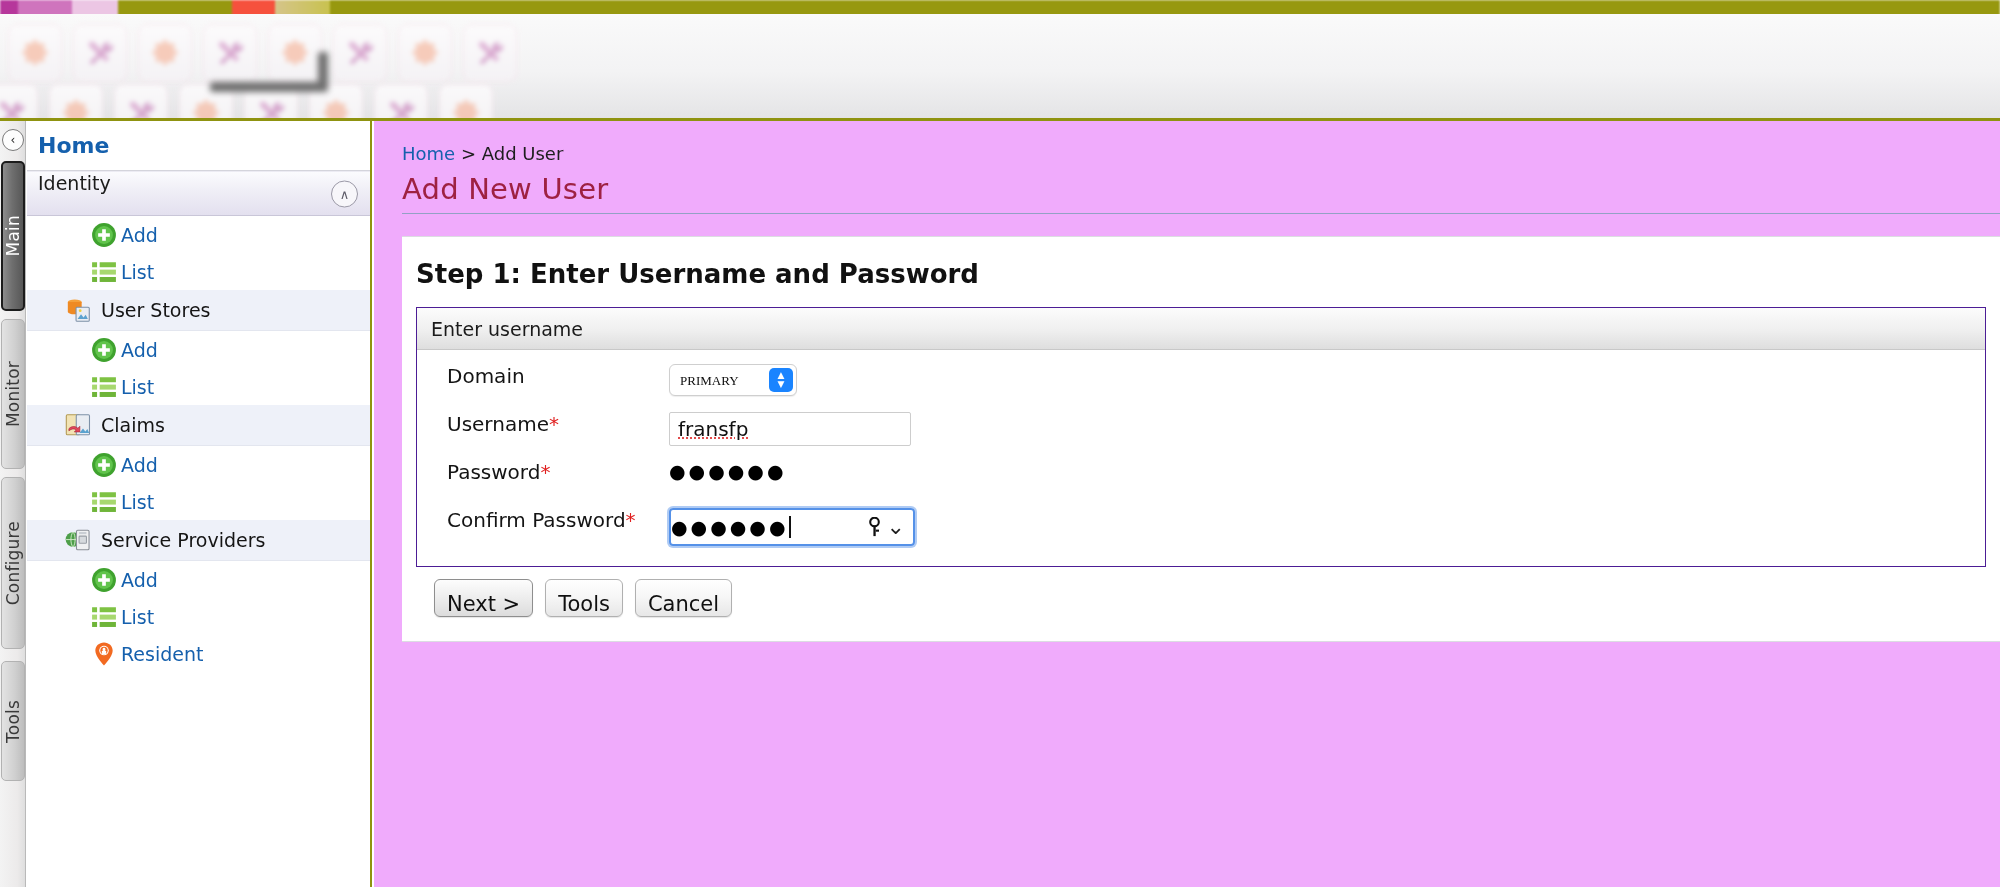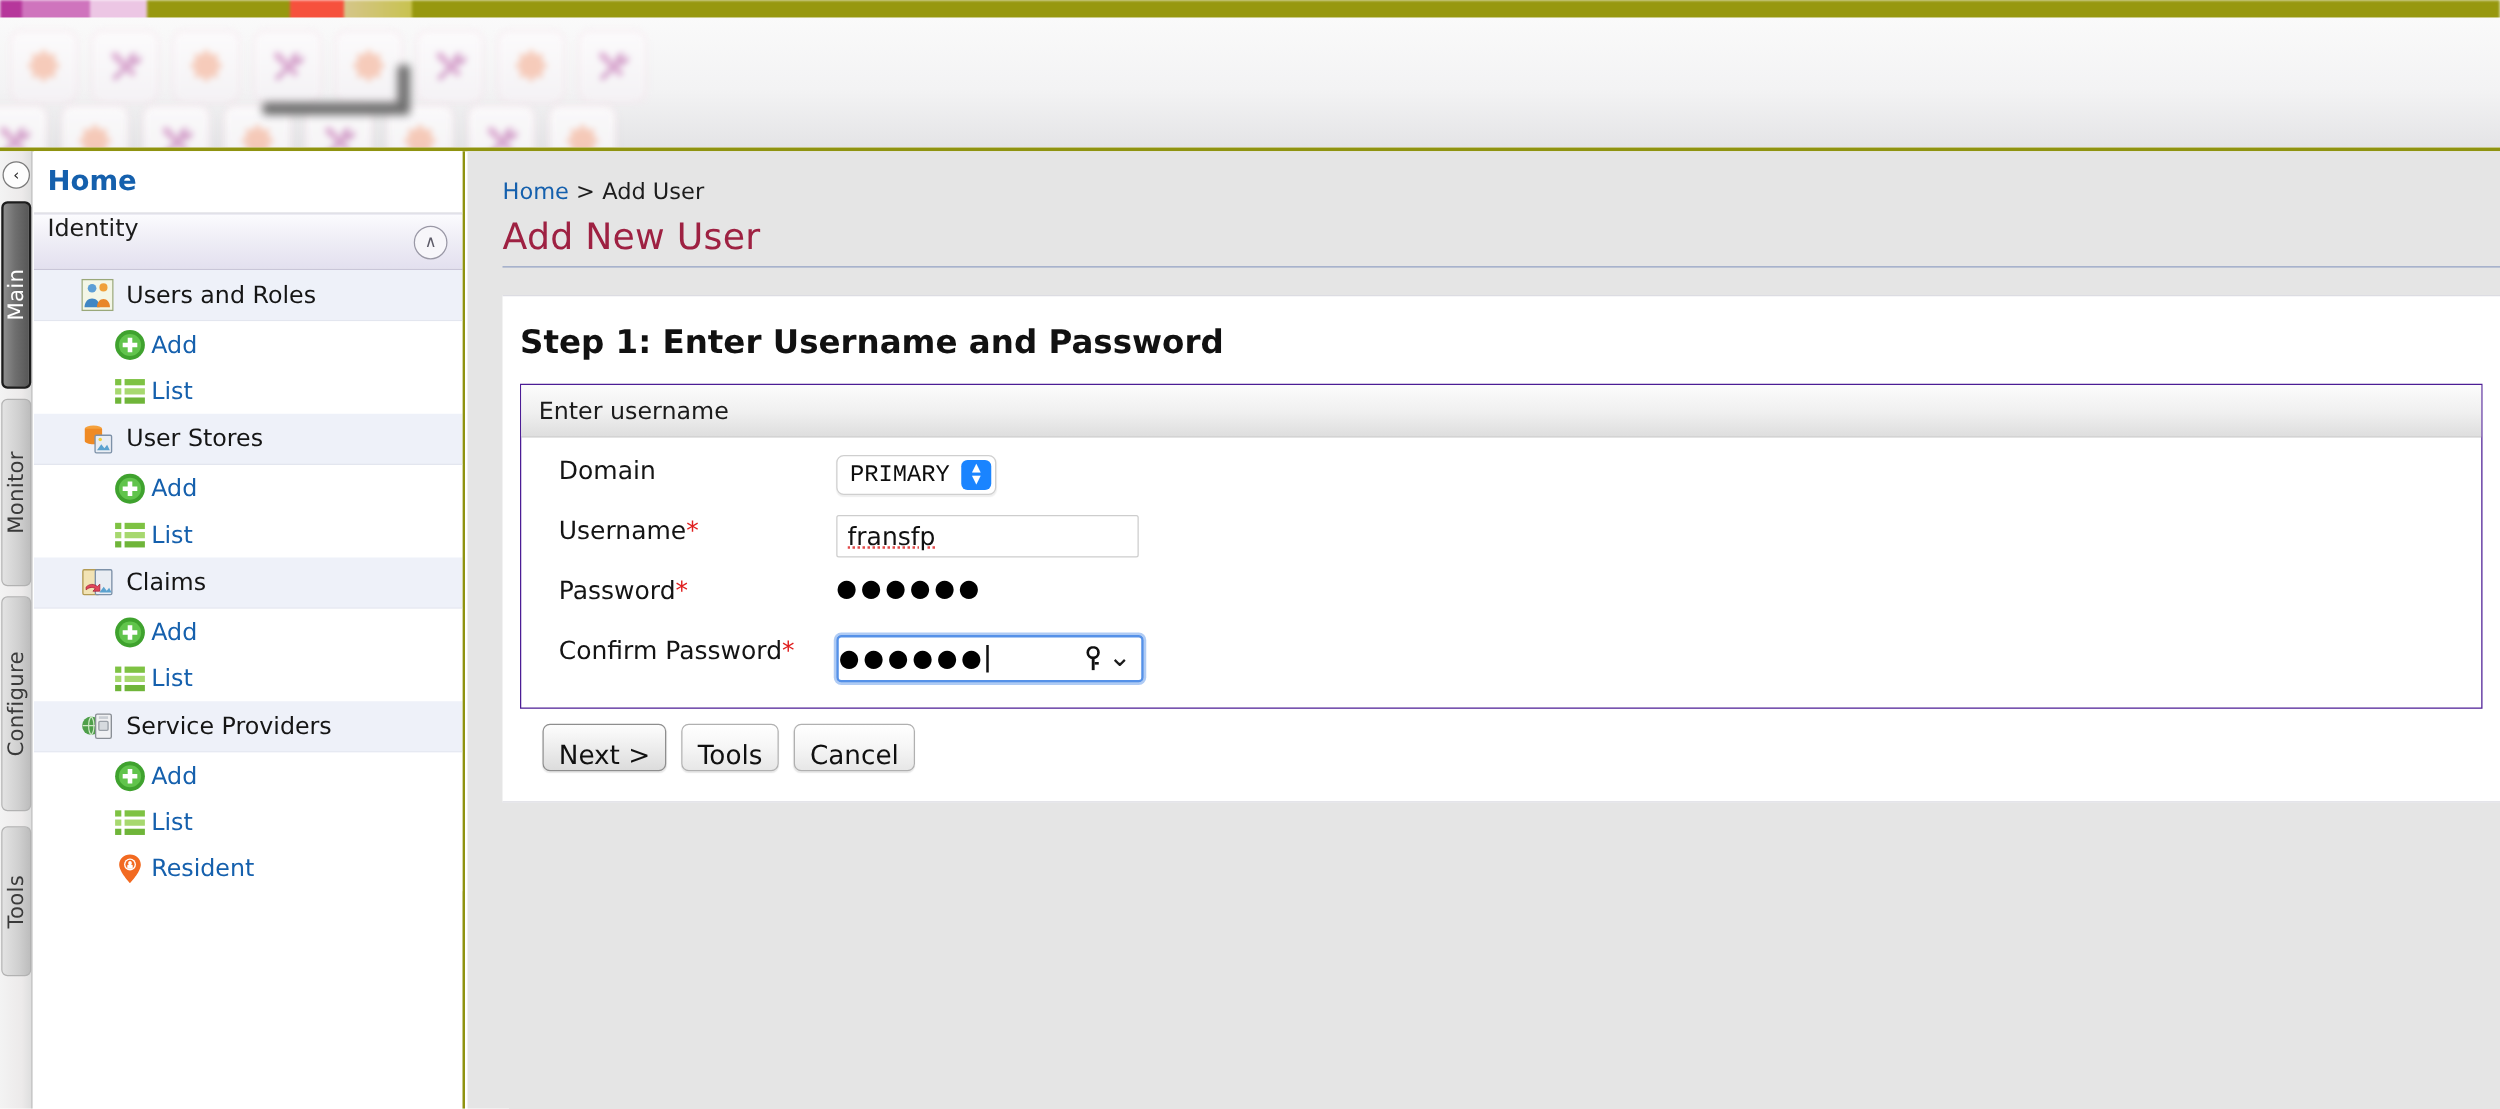"Home > Add User" #content { background: #e5e5e5 -> #f0abfc }
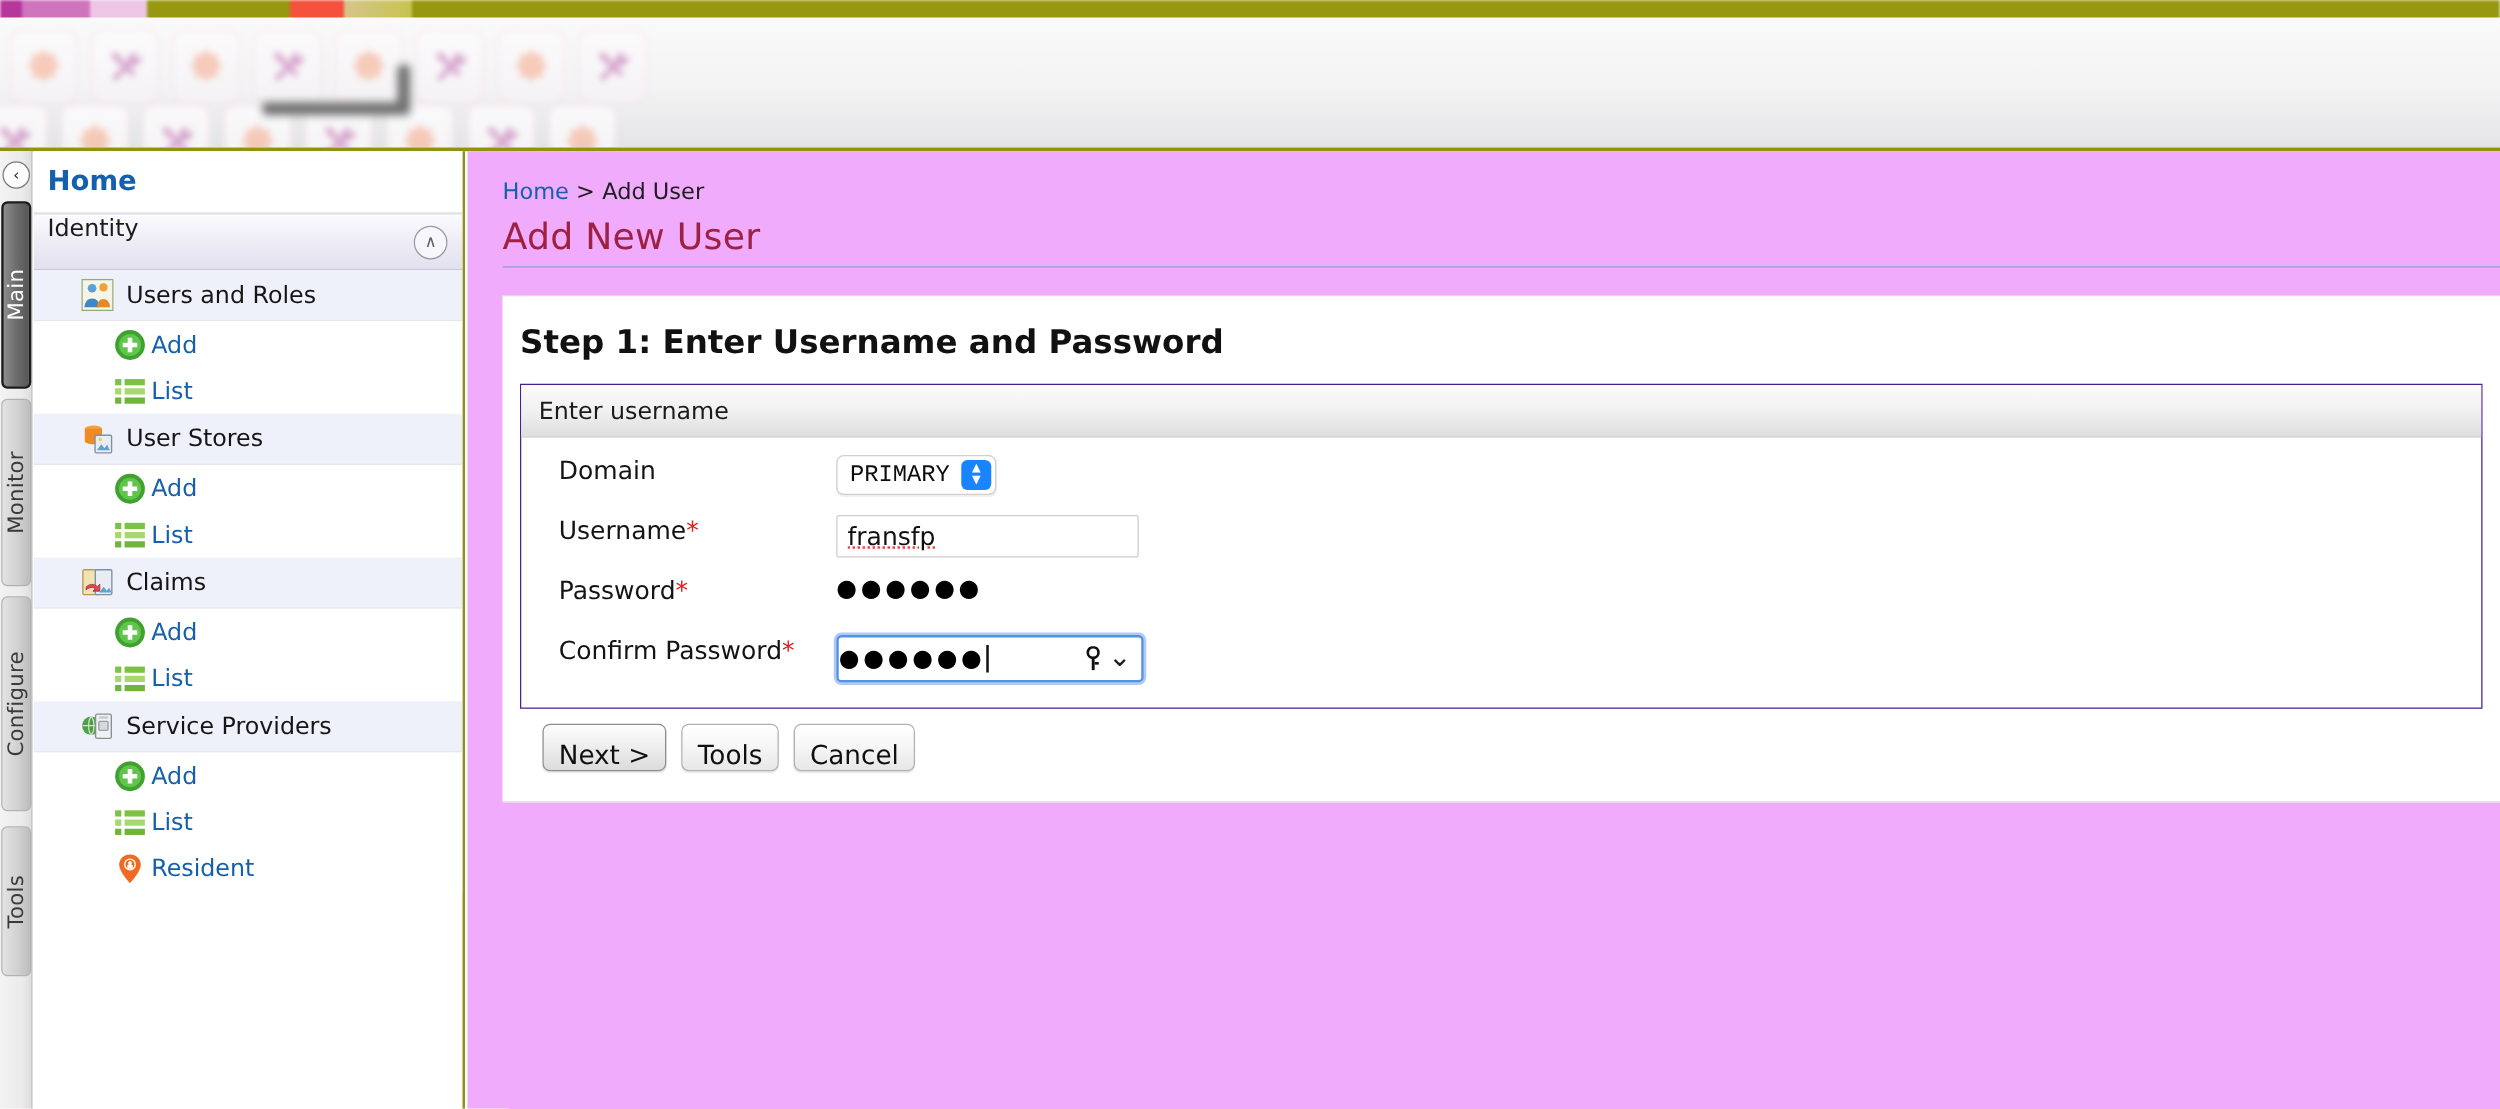"Users and Roles" div.nav-group { html: <div> <span> <svg> <rect></rect> <circle></circle> <path></path> <circle></circle> <path></path> </svg> </span> <span>Users and Roles</span> </div> -> none }
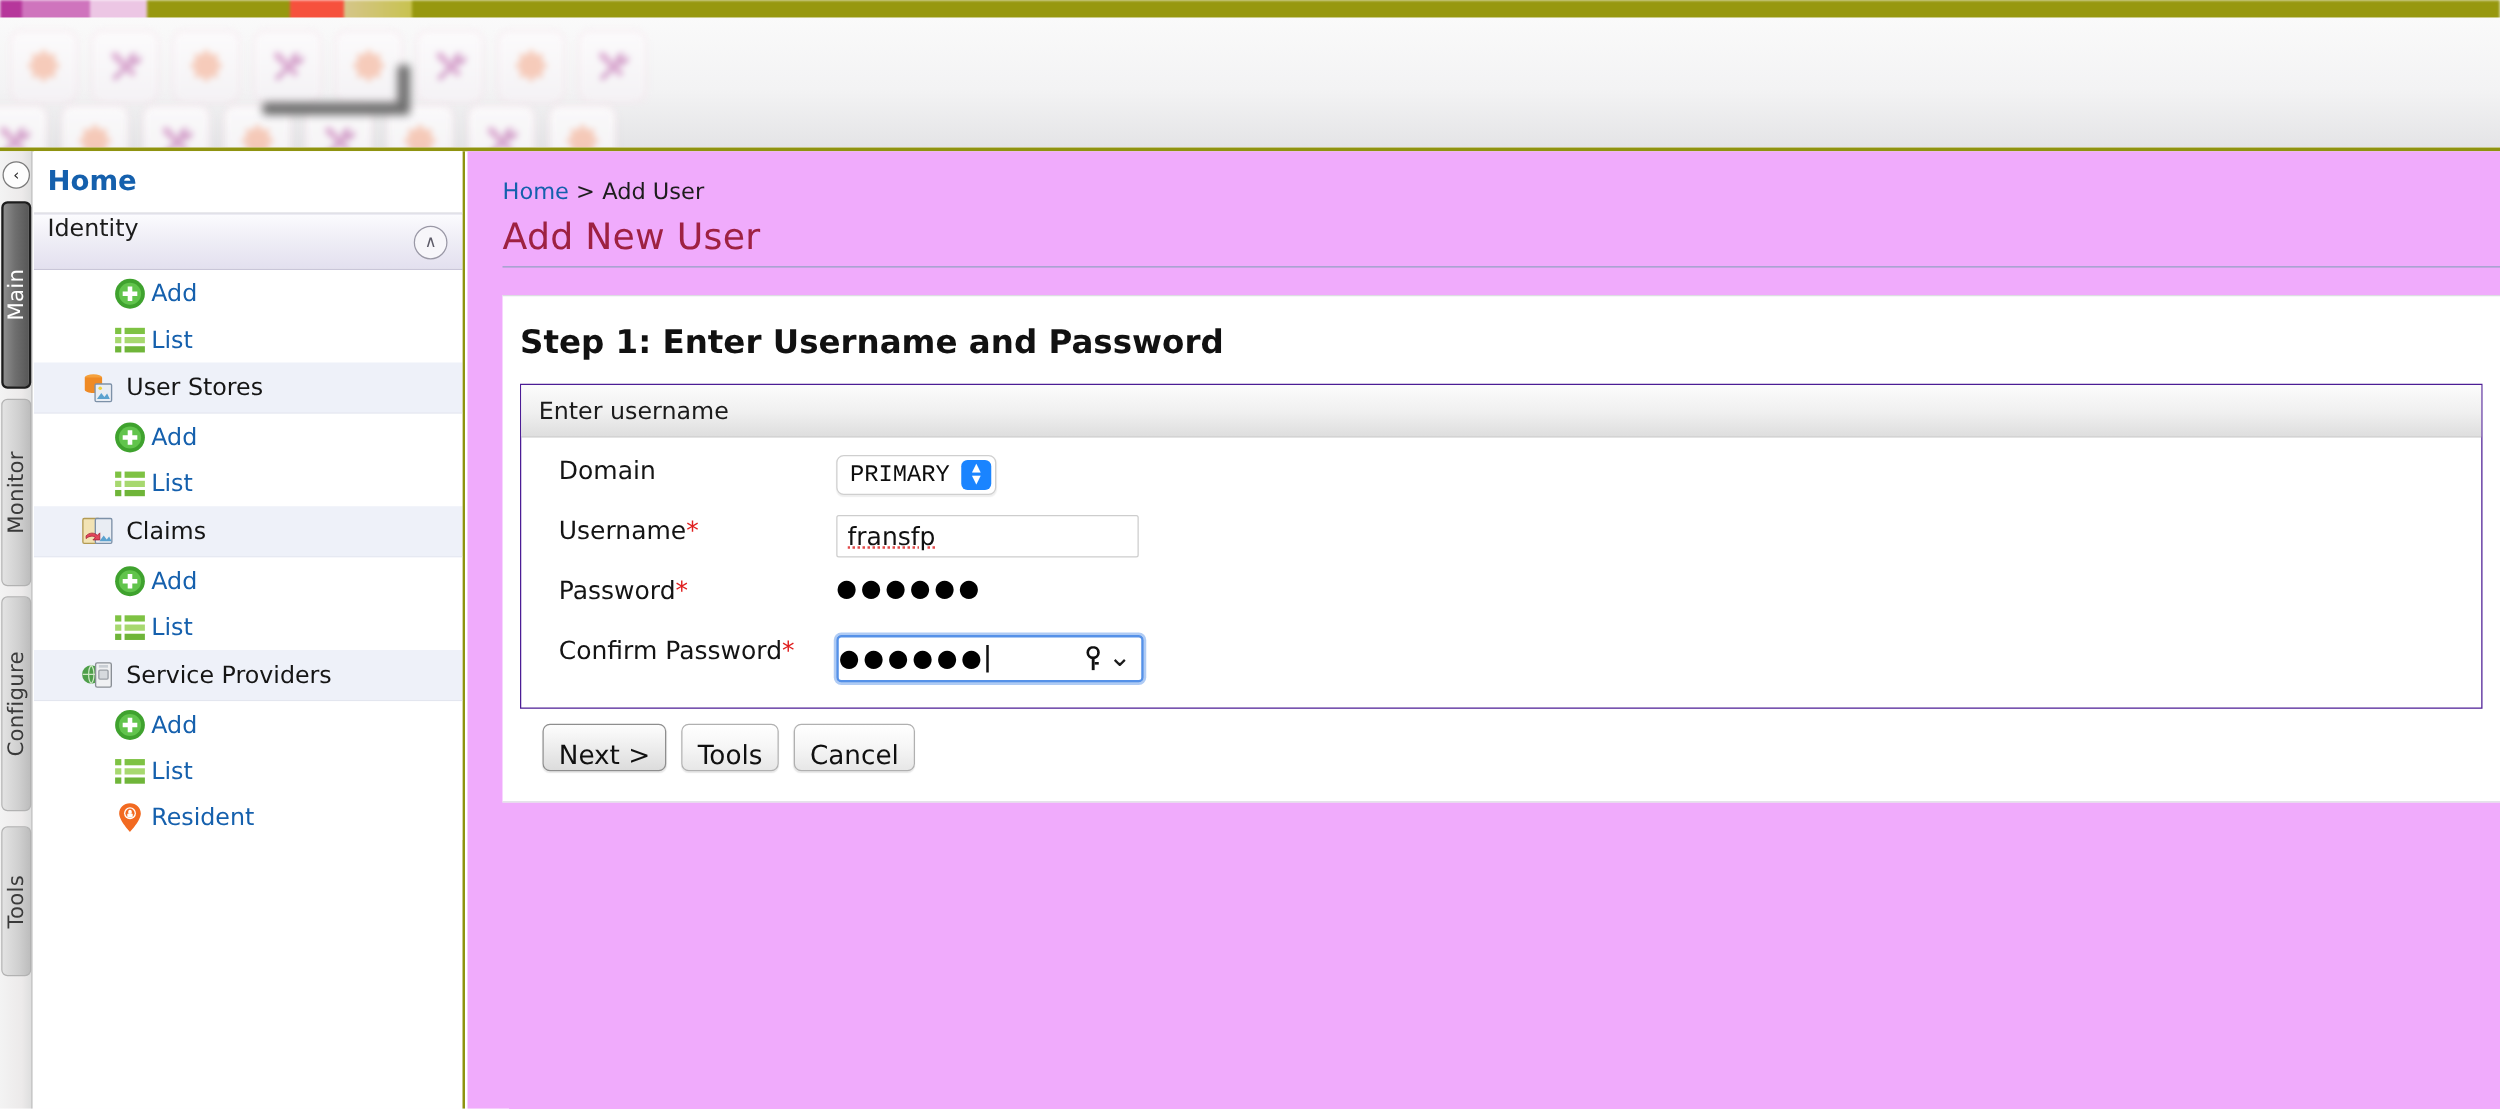"PRIMARY" select.domain-select { font-family: Liberation Mono, monospace -> Liberation Serif, serif; font-size: 19px -> 13px }
